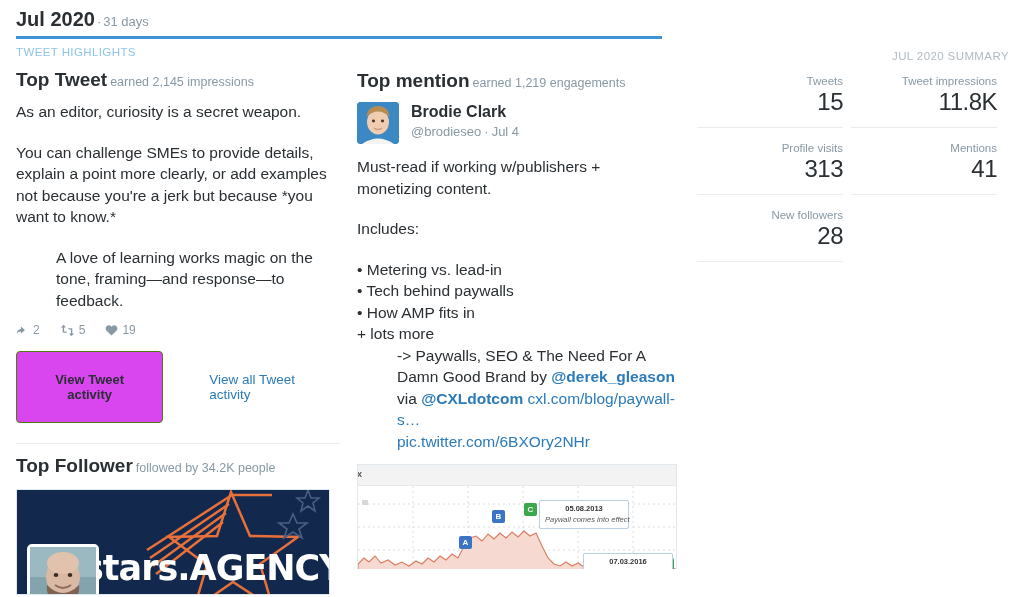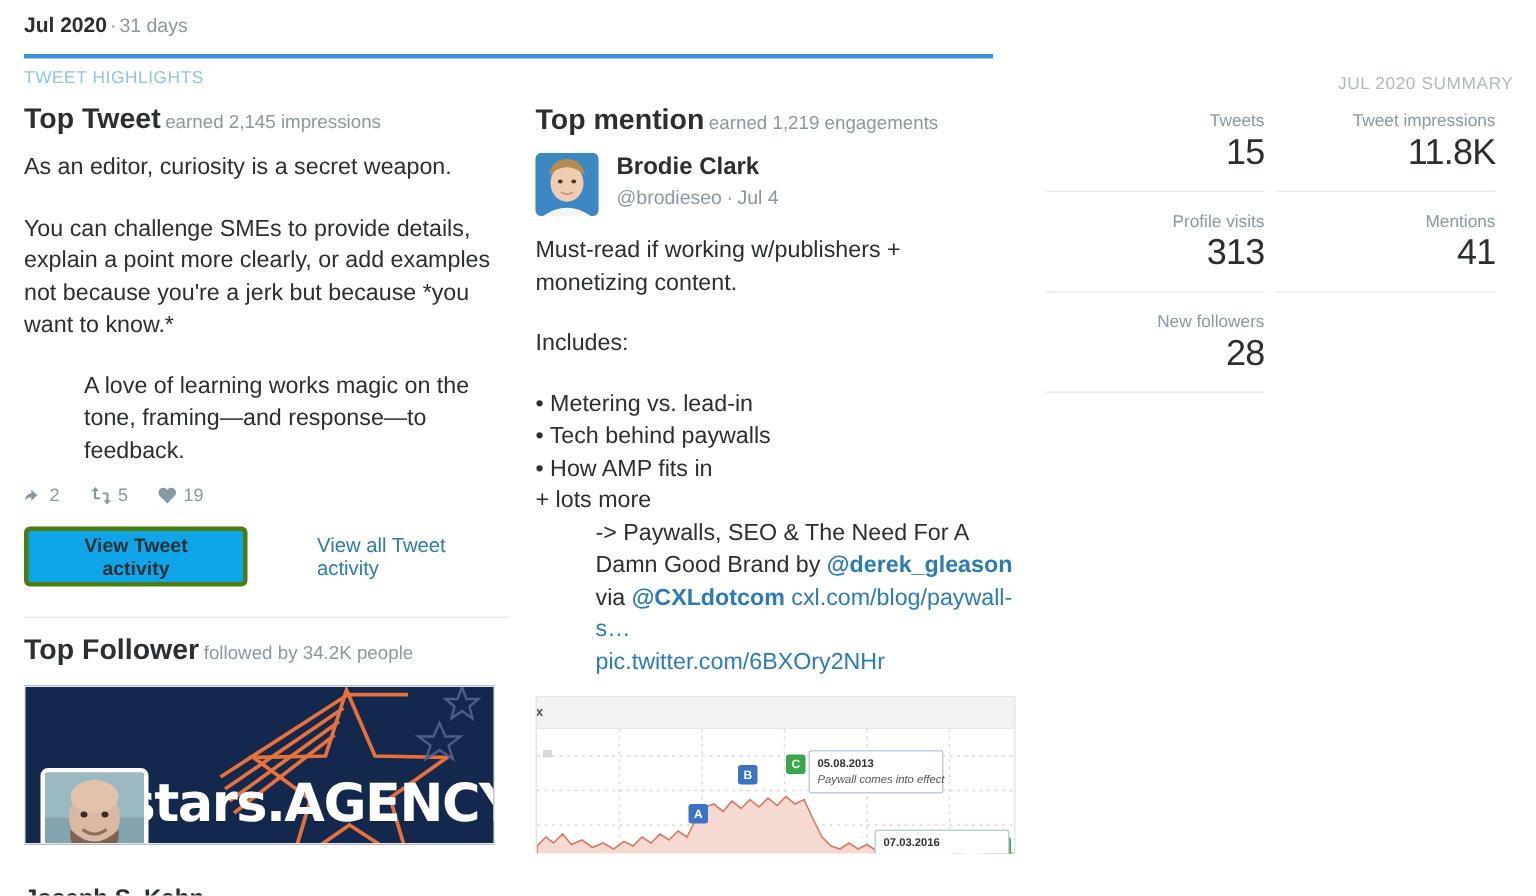"Jul 2020" .period-month { font-size: 14px -> 20px }
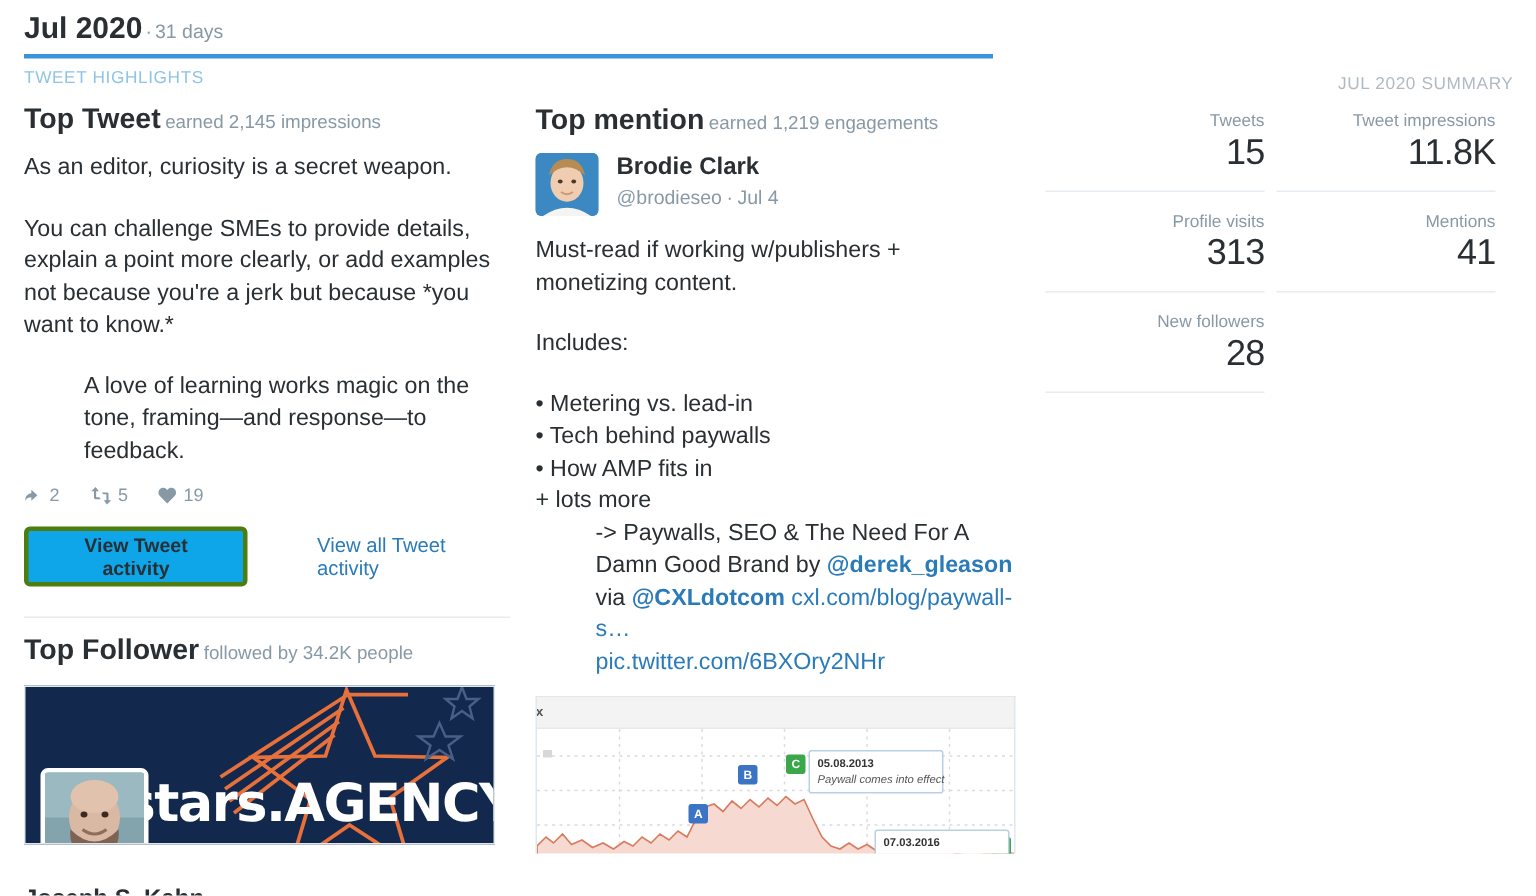"View Tweet activity" .btn { background: #0ea5e9 -> #d946ef; border: 3px solid #4d7c0f -> 1px solid #4d7c0f; padding: 2px 14px -> 20px 14px }
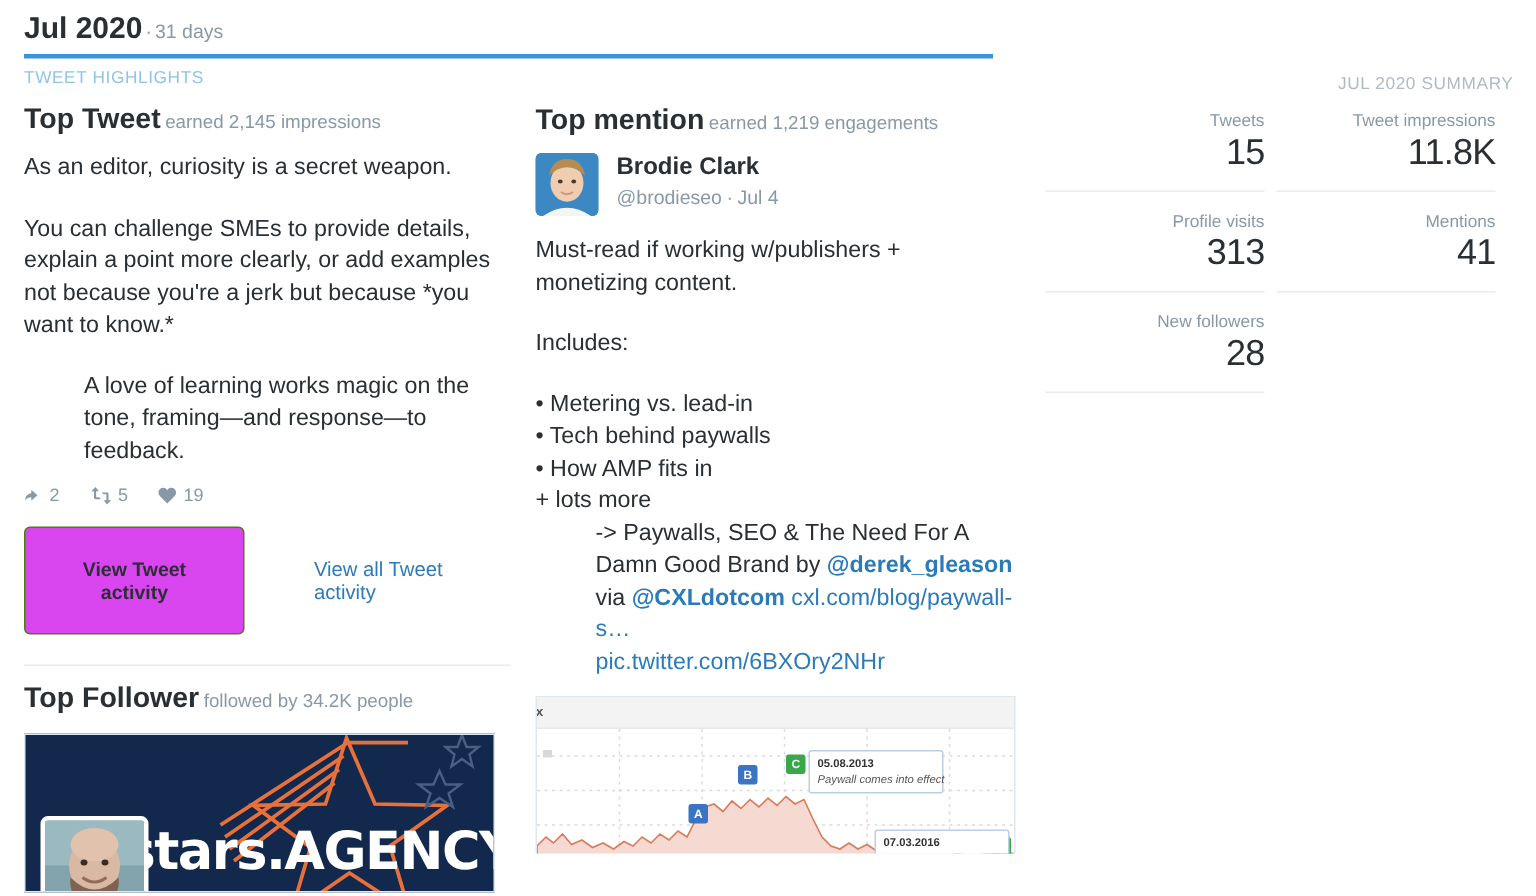"05.08.2013" .tip-date { text-align: none -> center }
